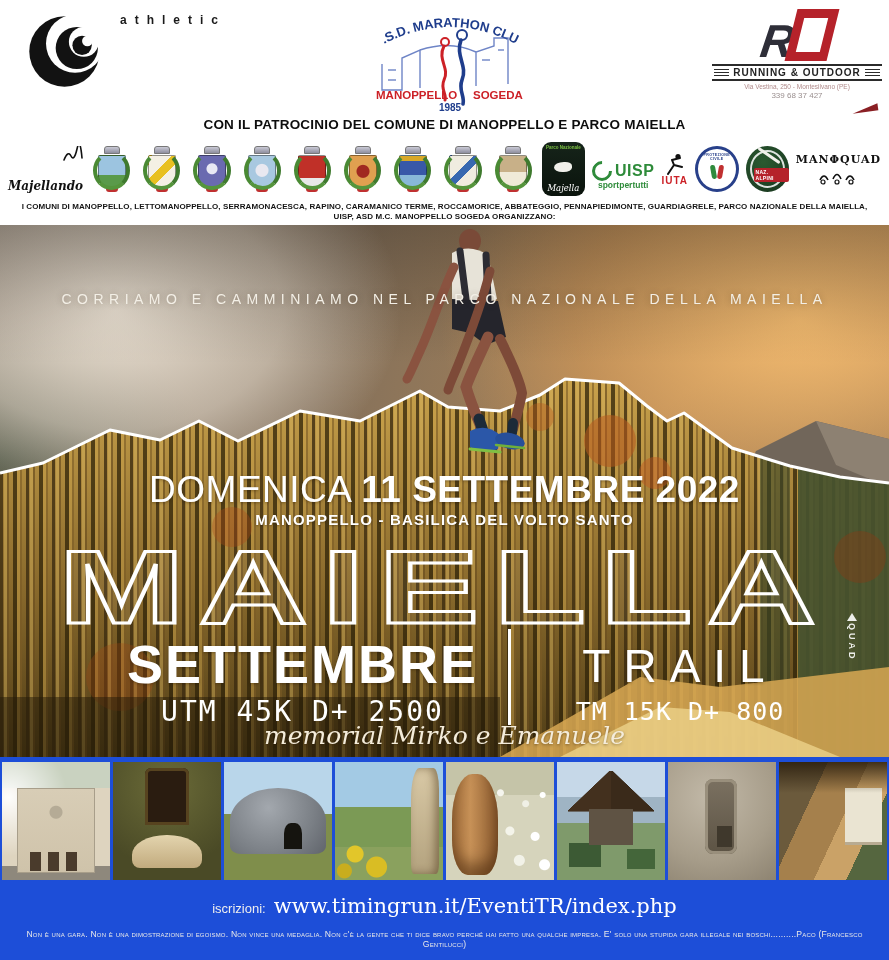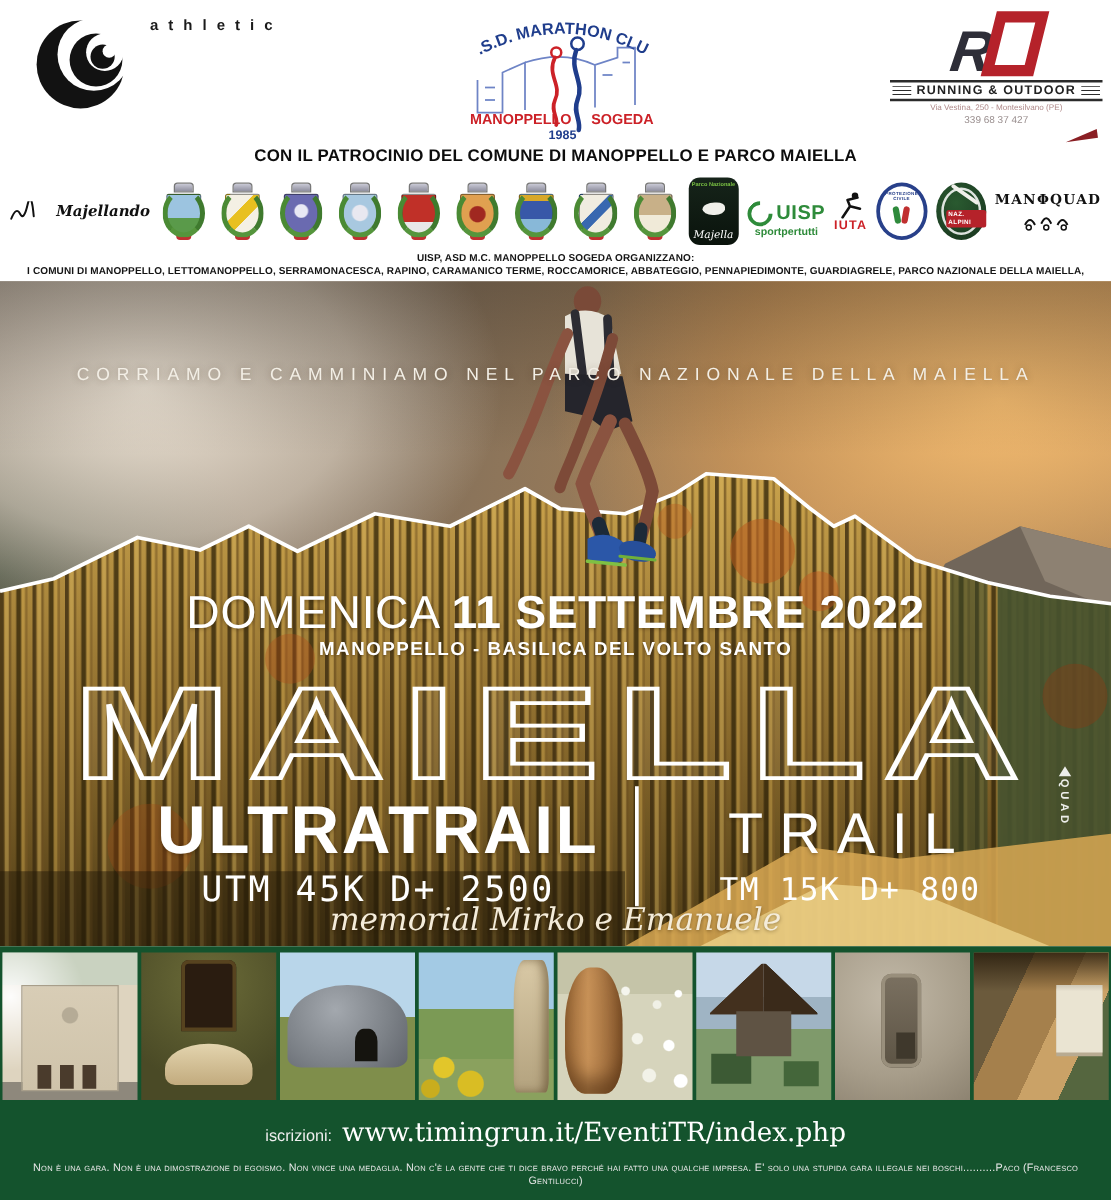"Majellando" .majellando { align-items: none -> flex-end; flex-direction: row -> column }
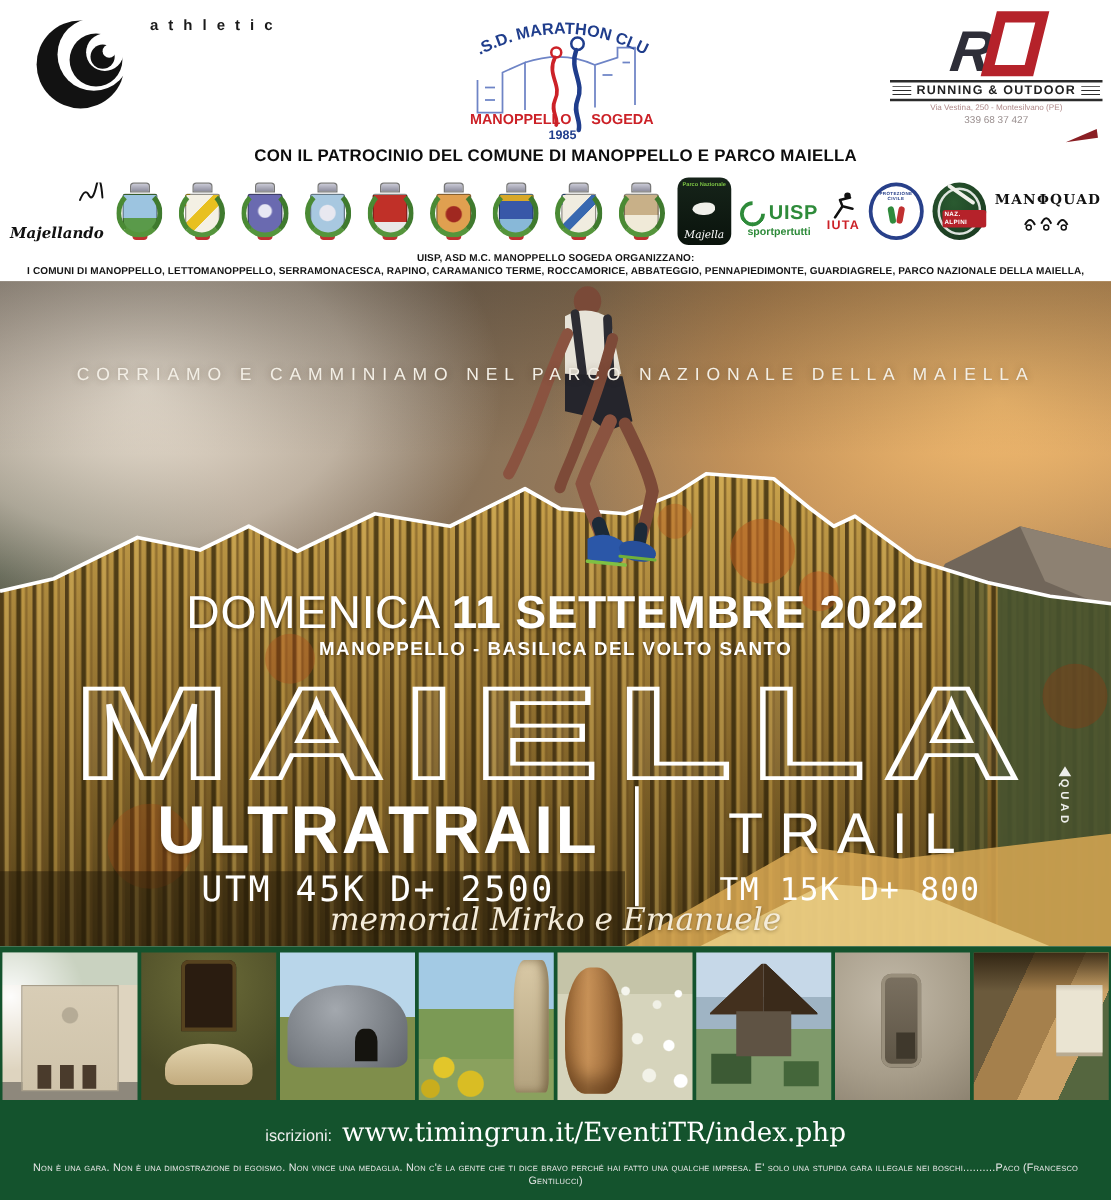"UISP, ASD M.C. MANOPPELLO SOGEDA" div { order: before "I COMUNI DI MANOPPELLO, LETTOMANOPPELLO," -> after "I COMUNI DI MANOPPELLO, LETTOMANOPPELLO," }
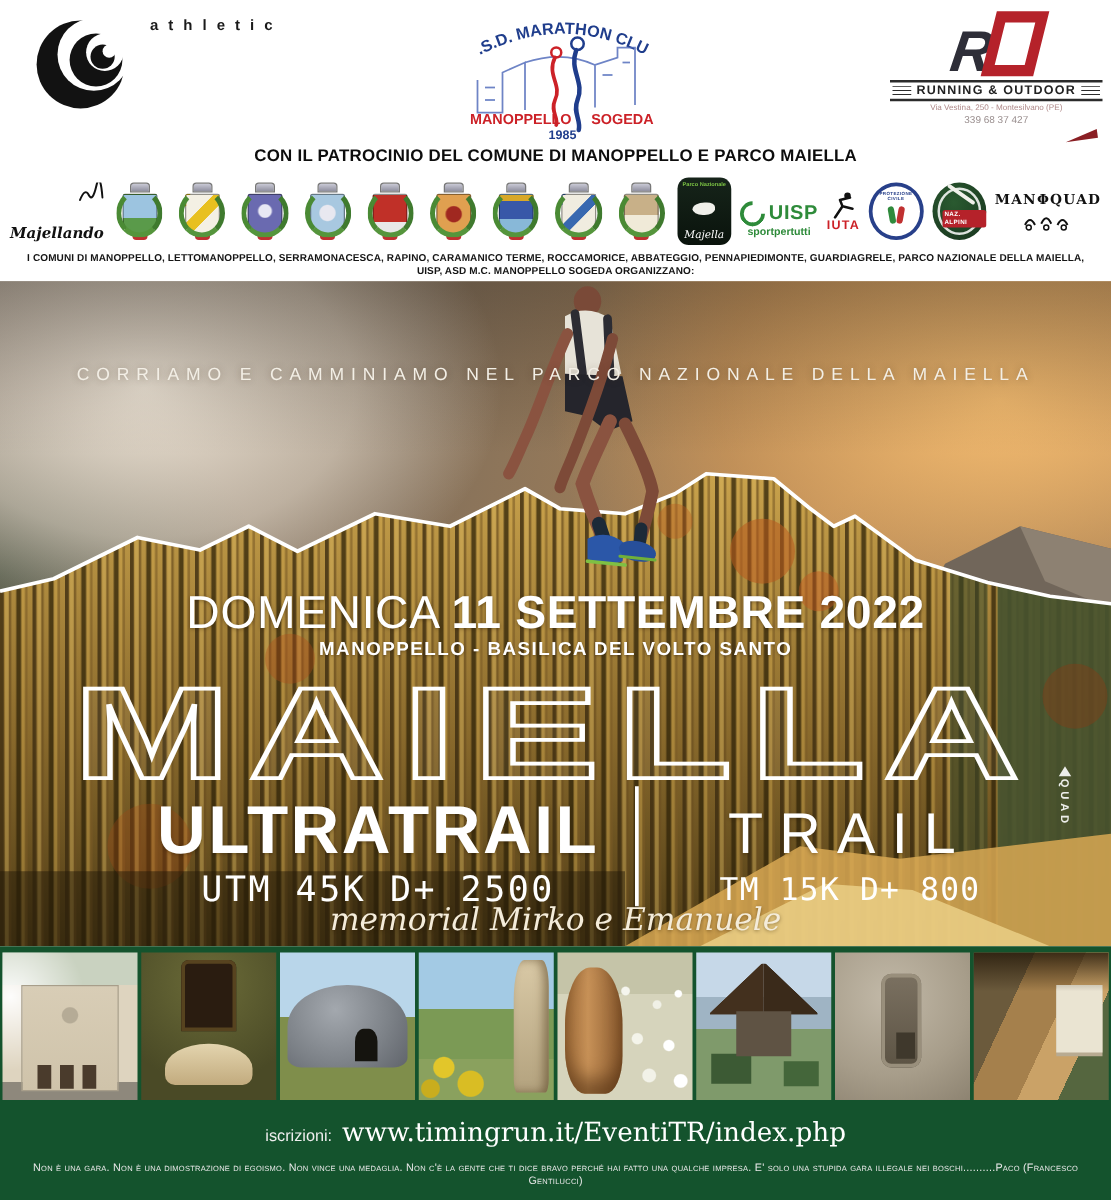"ULTRATRAIL" div.race-l-name { text: ULTRATRAIL -> SETTEMBRE }
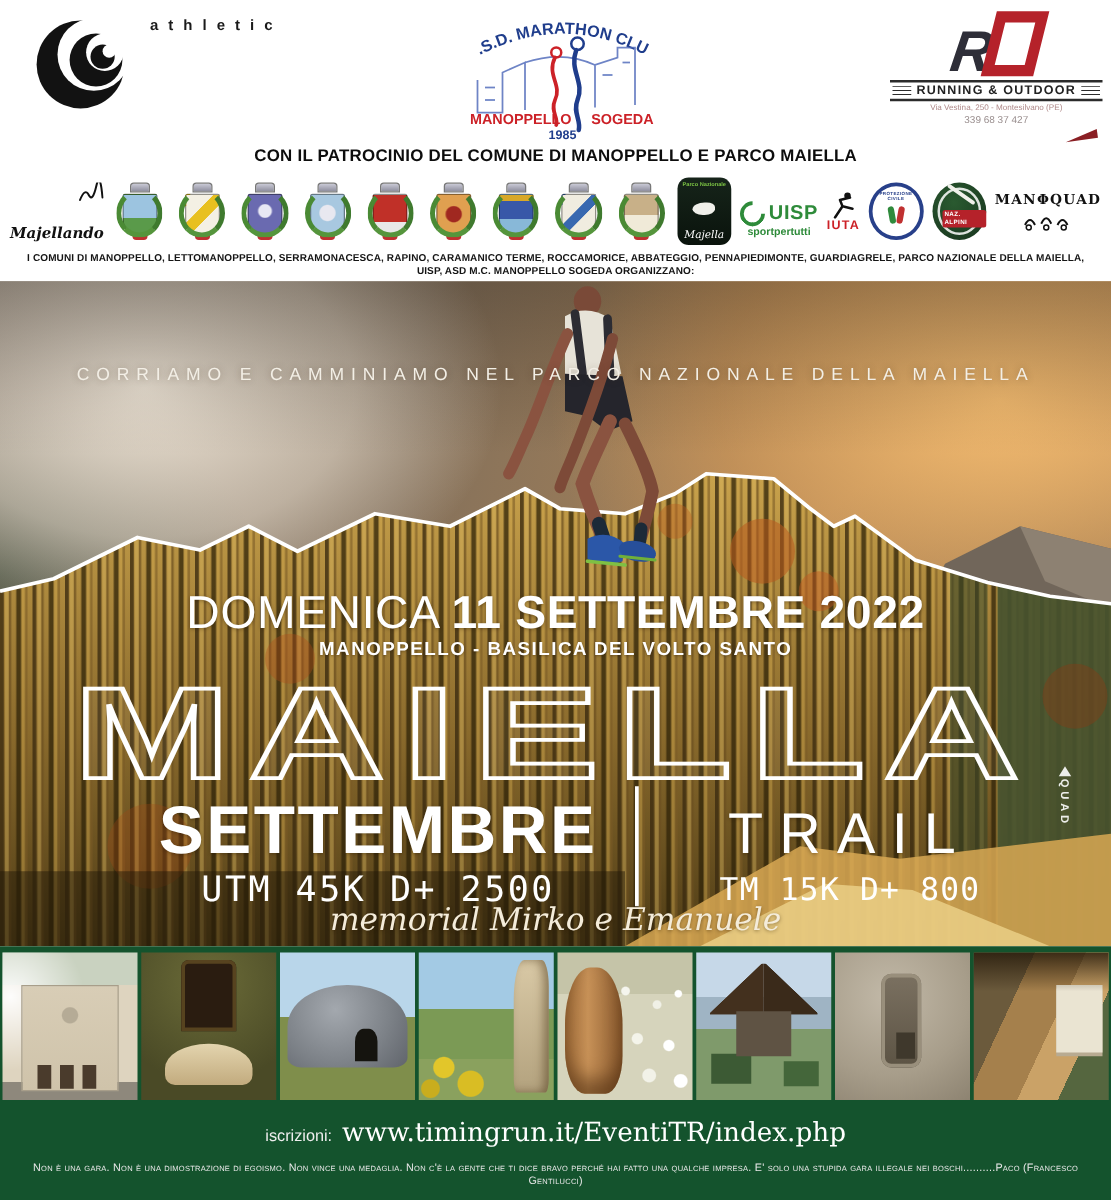"iscrizioni:" .footer { background: #14532d -> #1d4ed8 }
